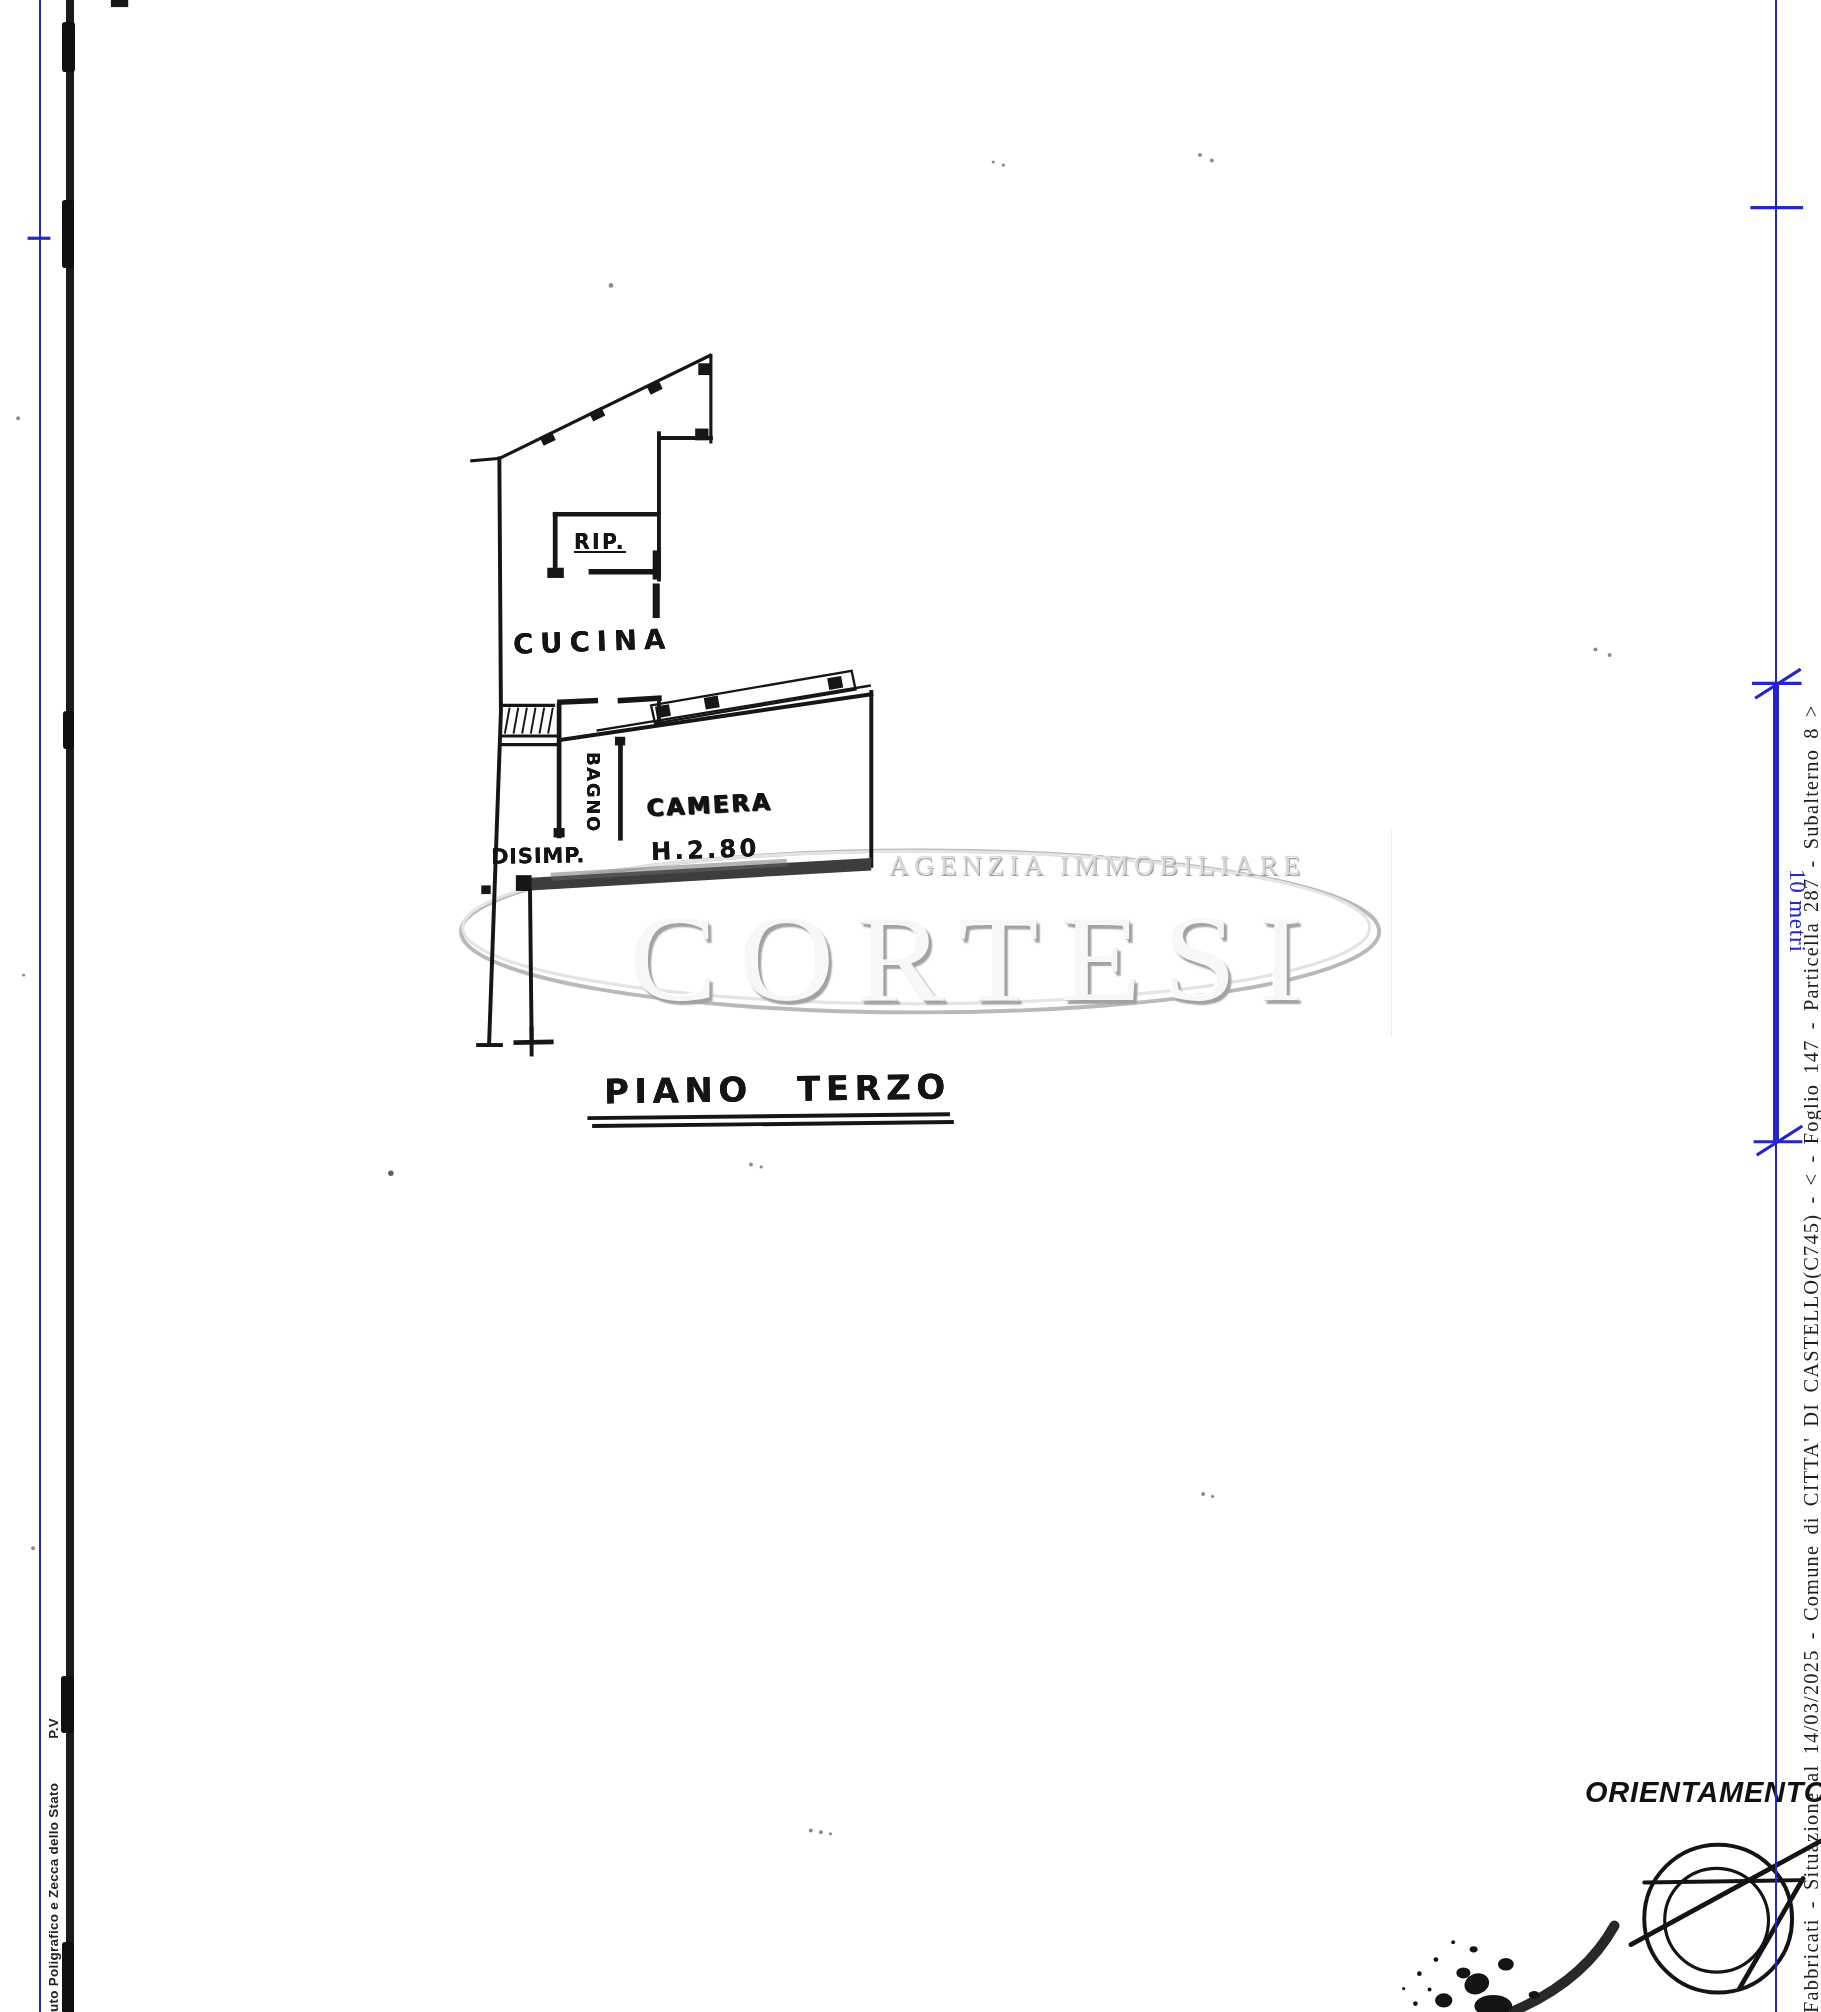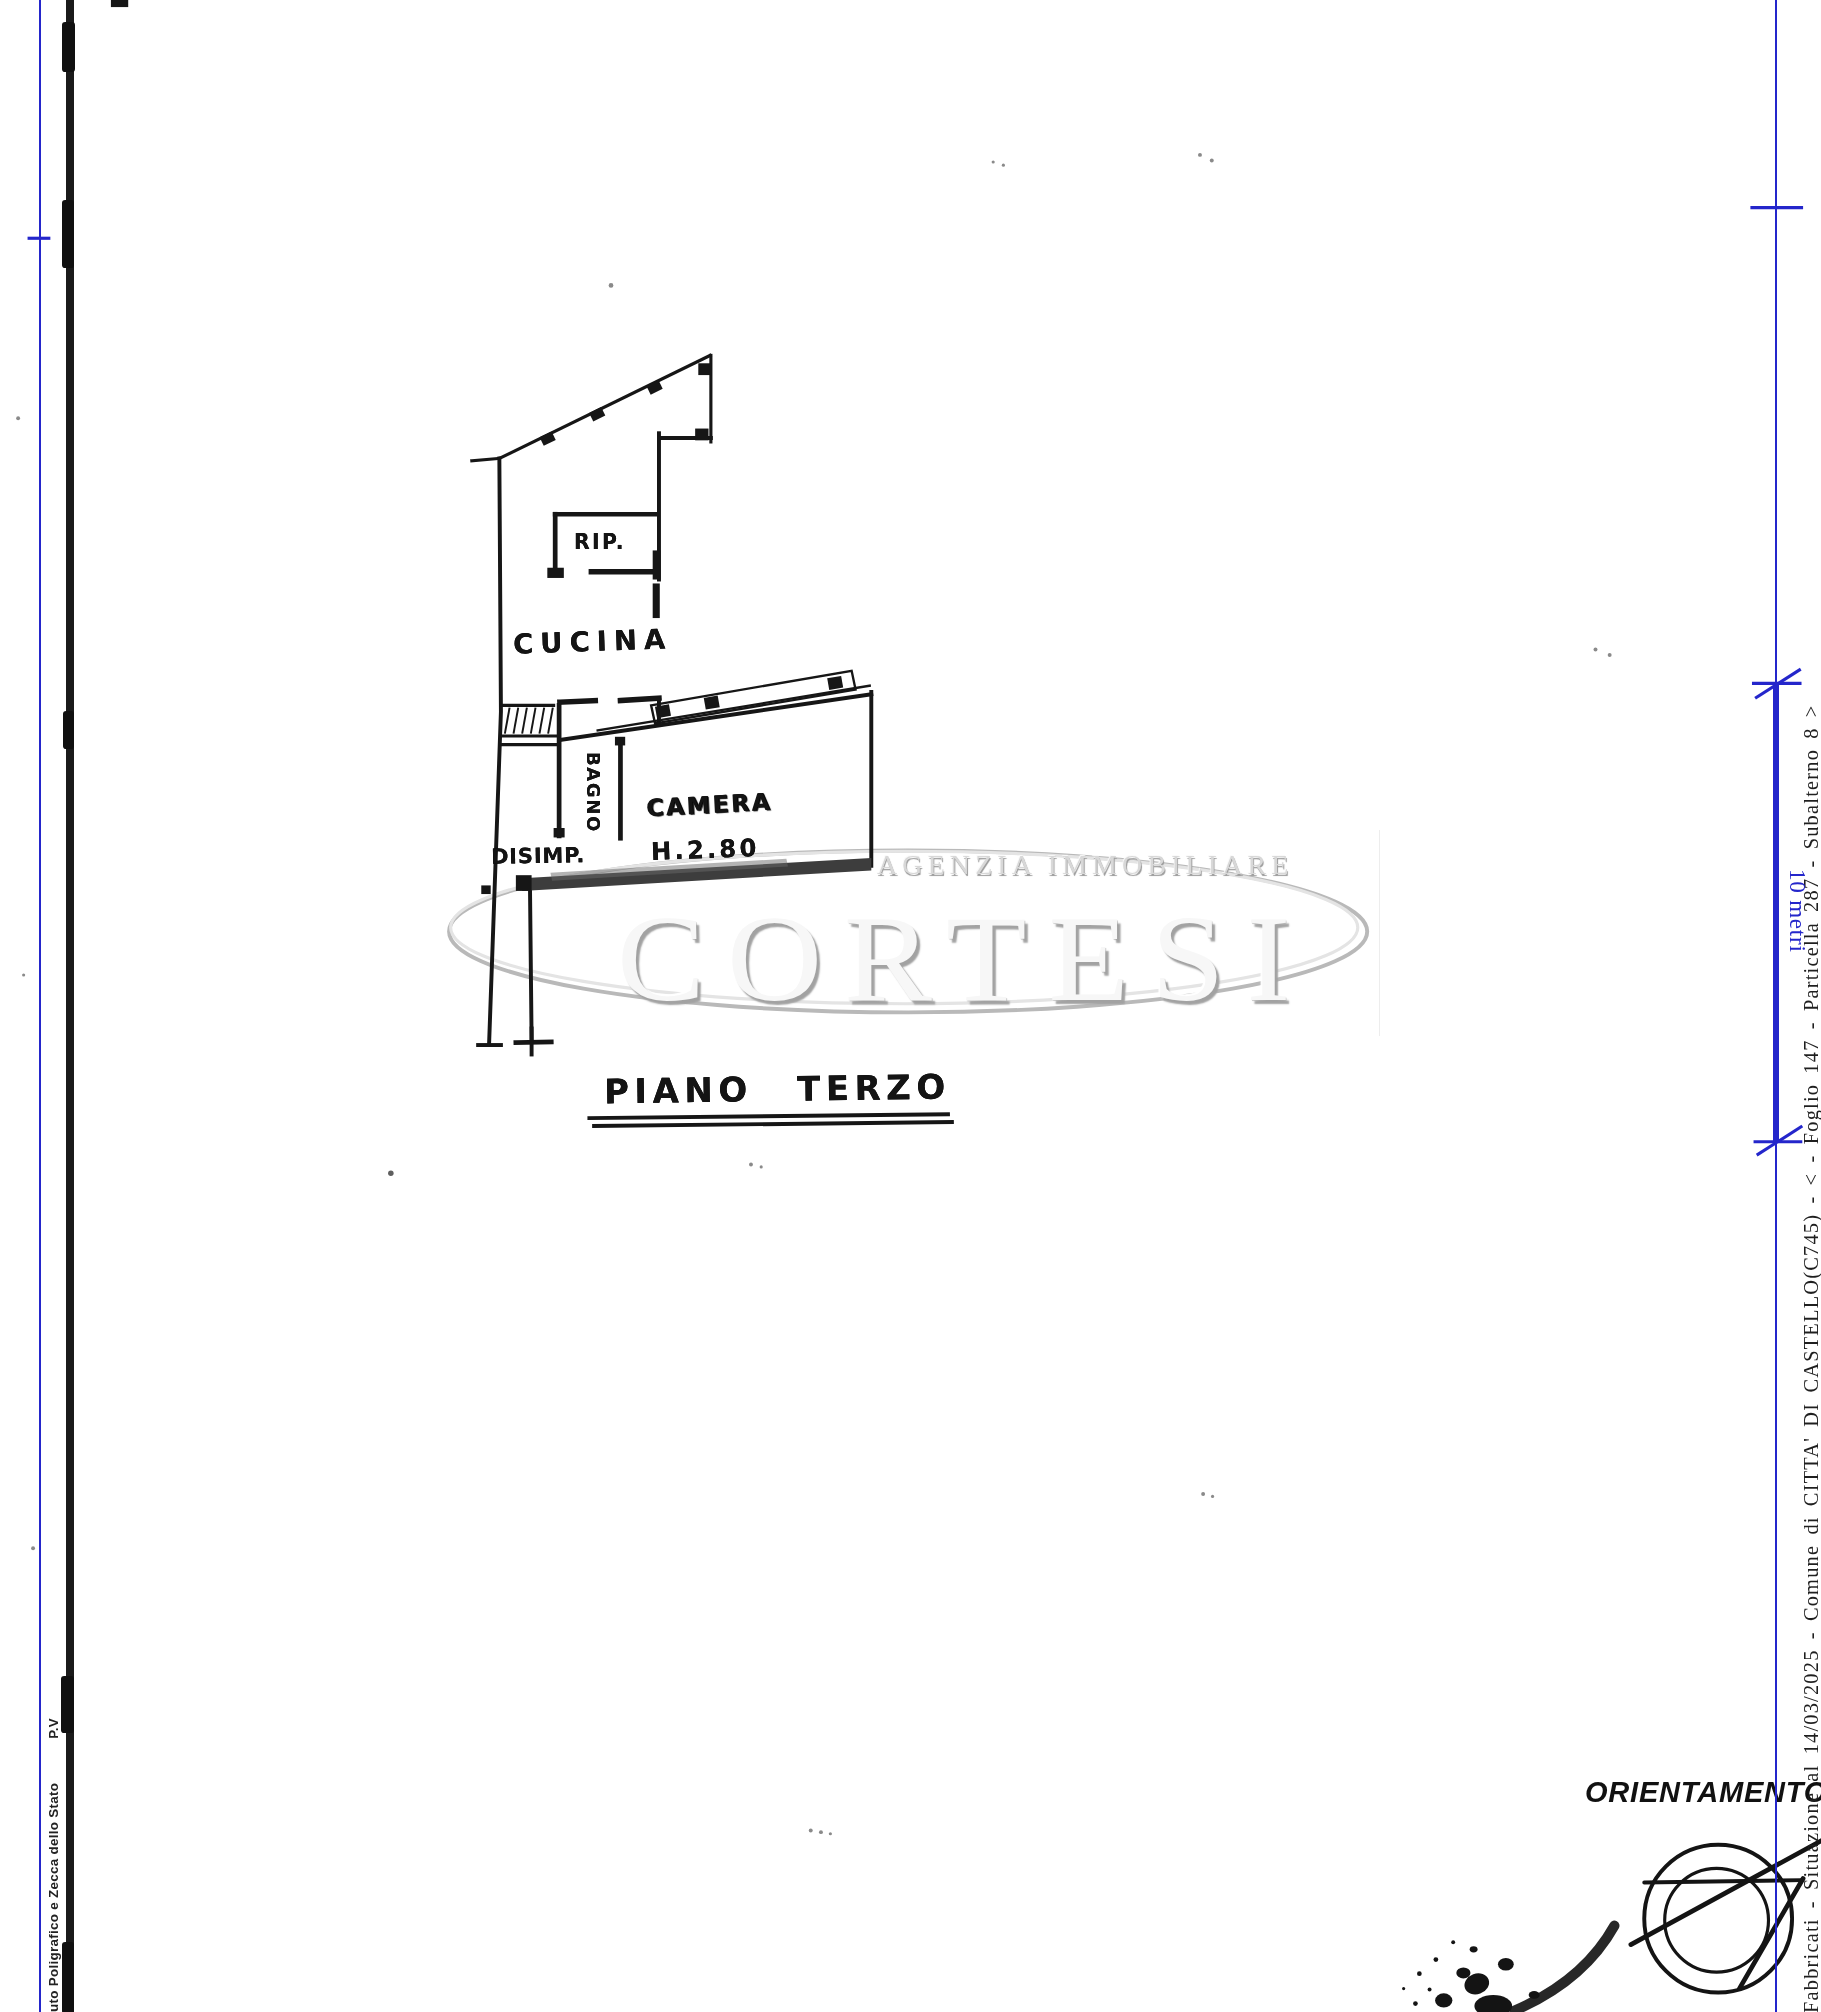"RIP." .lbl-rip { text-decoration: none -> underline }
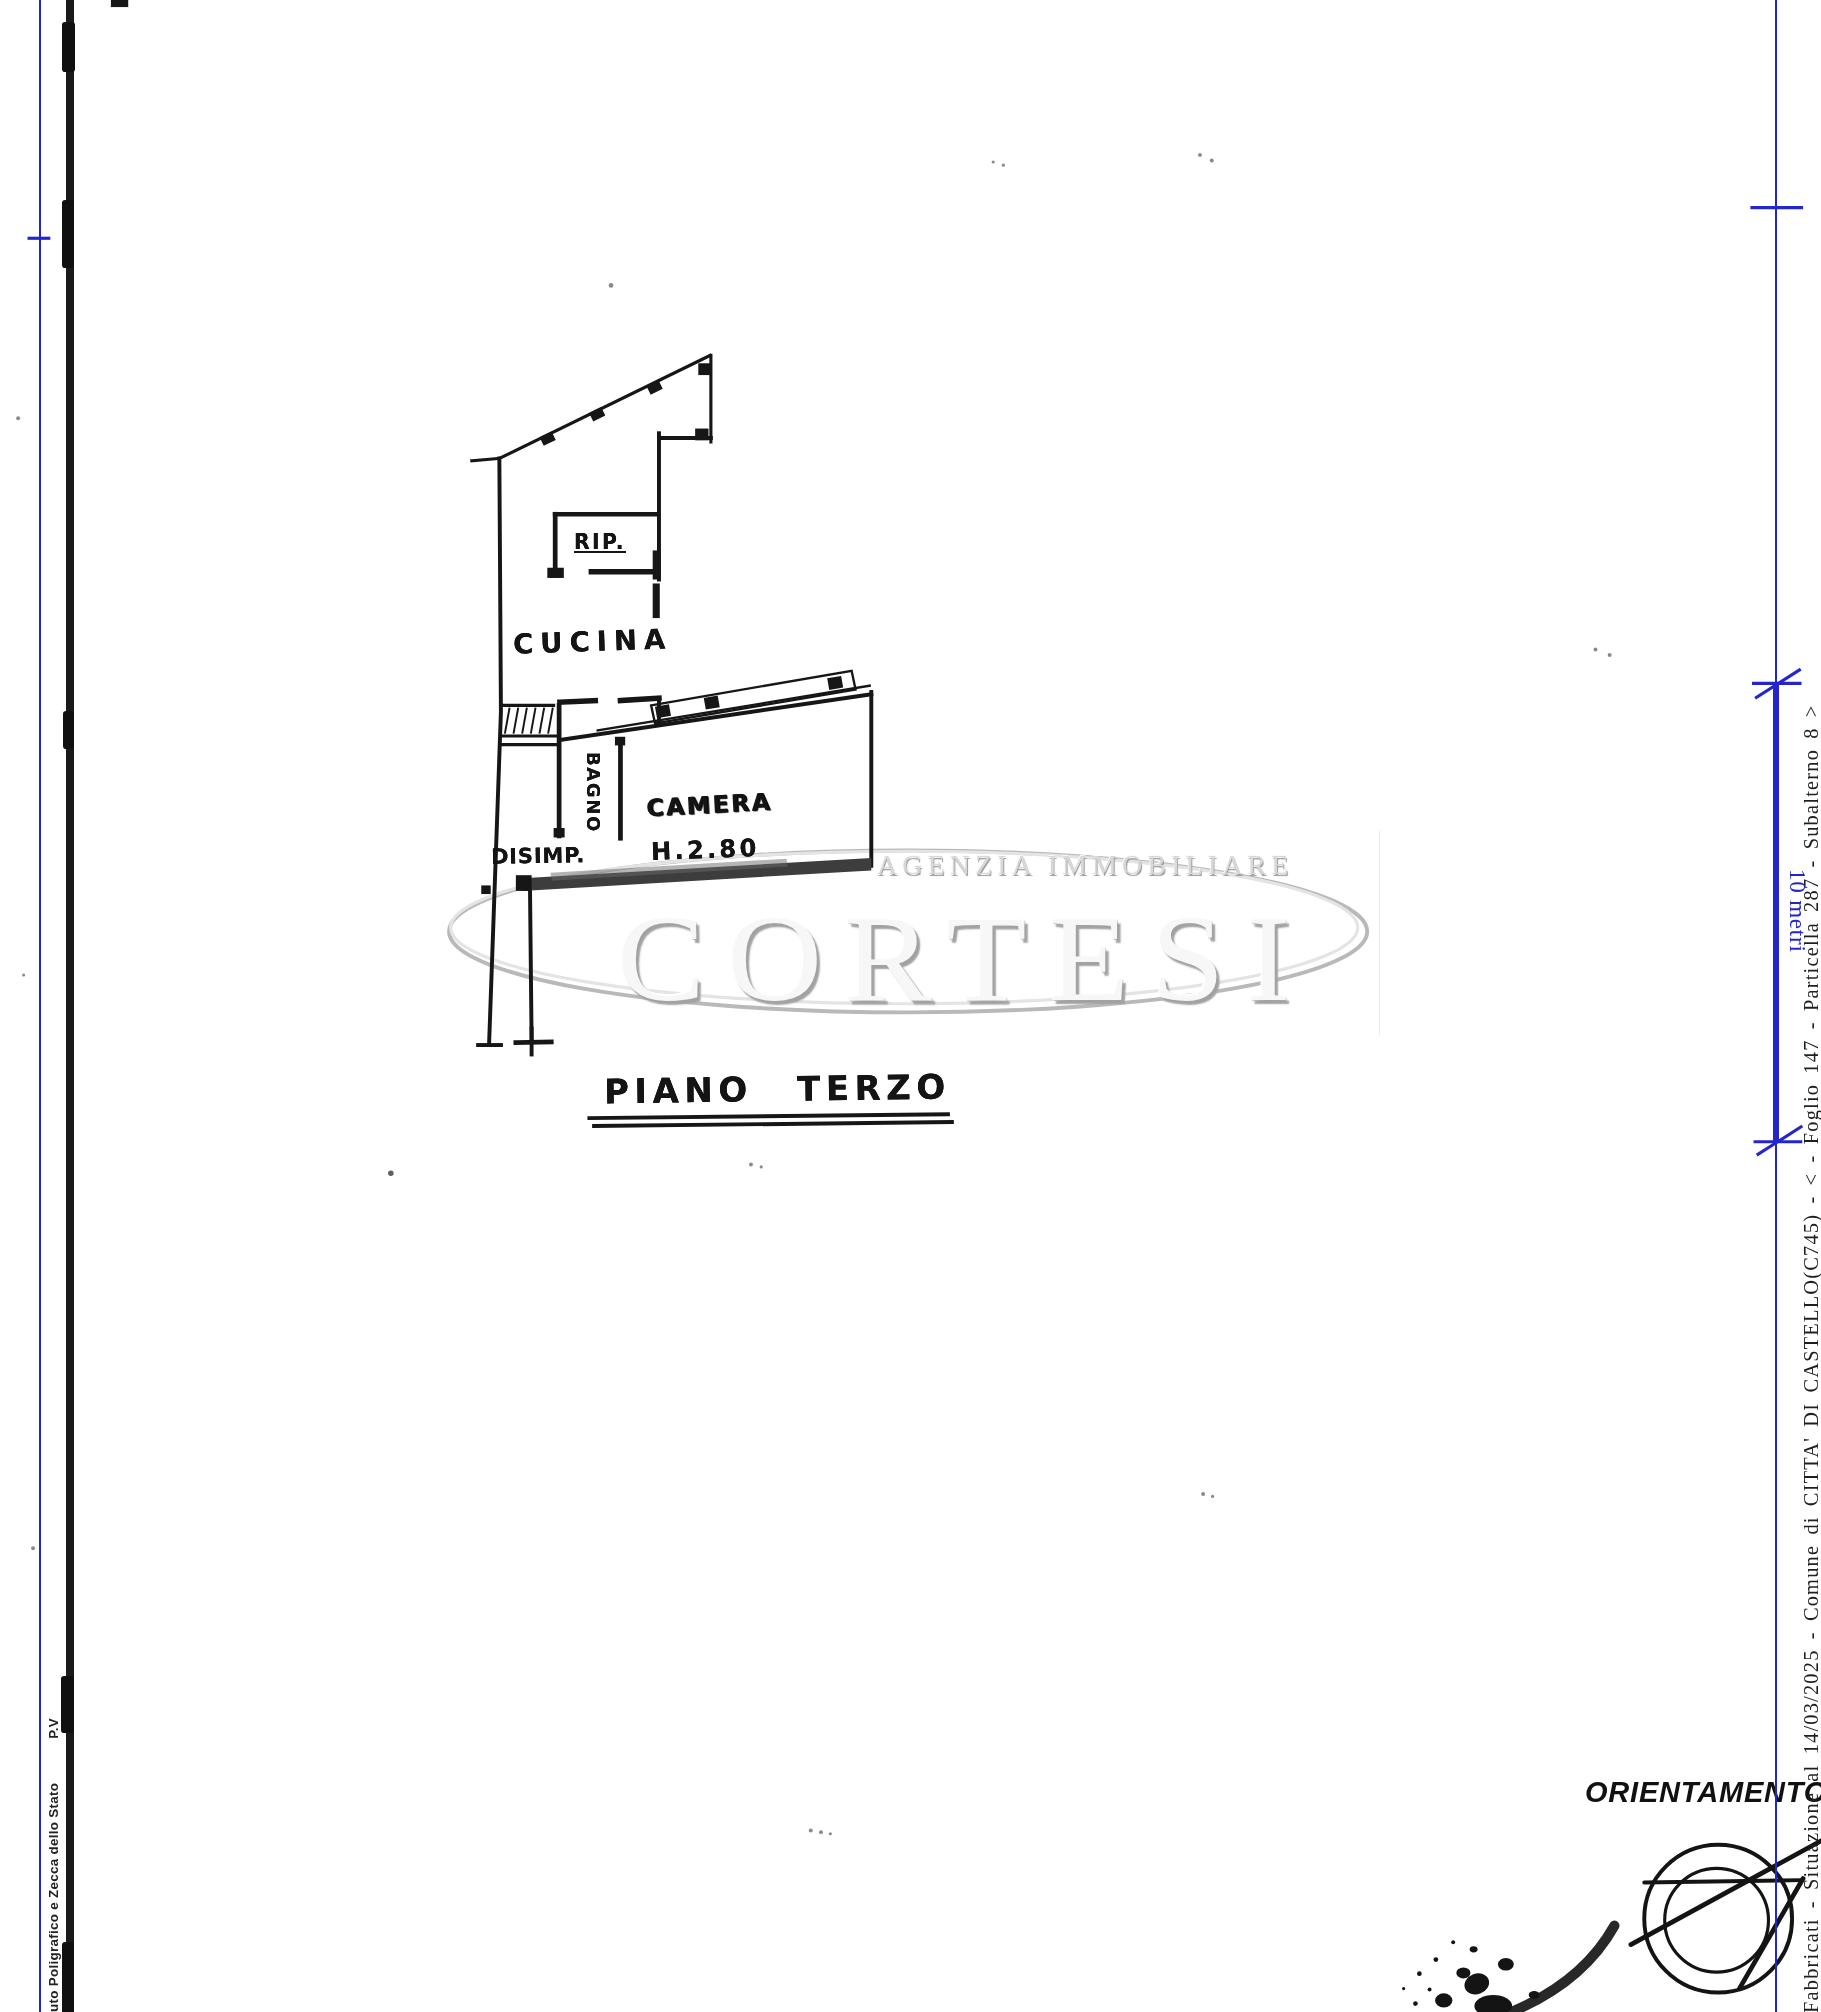"AGENZIA IMMOBILIARE" .watermark { left: 442px -> 454px }
